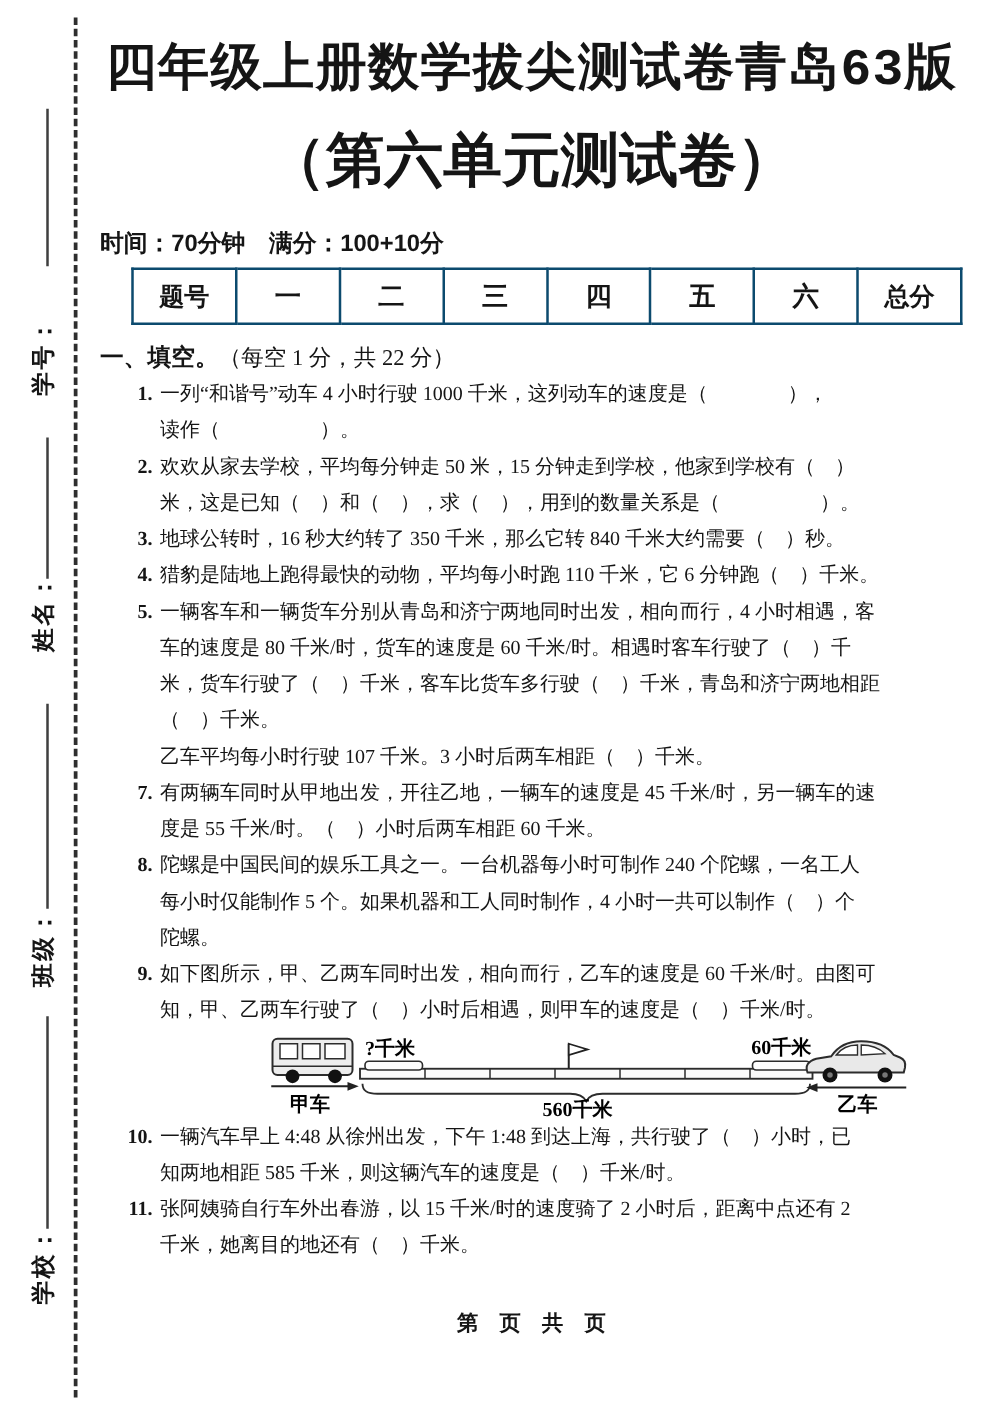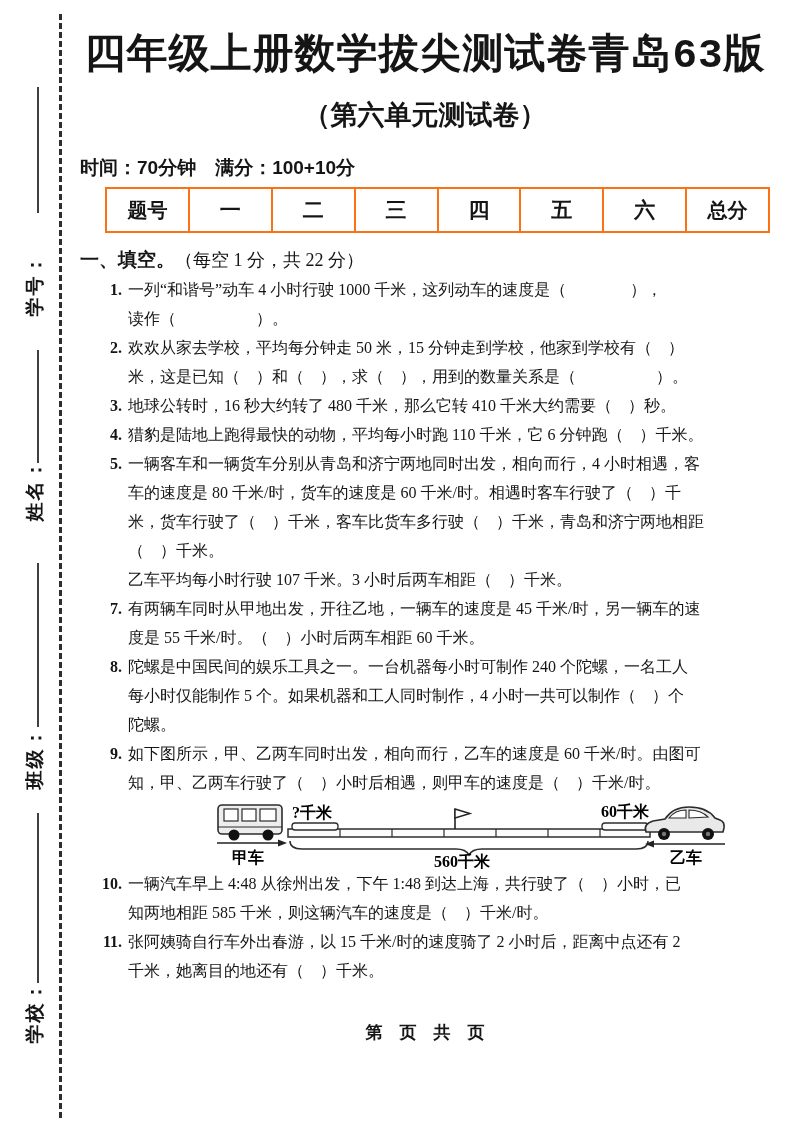"（第六单元测试卷）" .subtitle { font-size: 27px -> 47px }
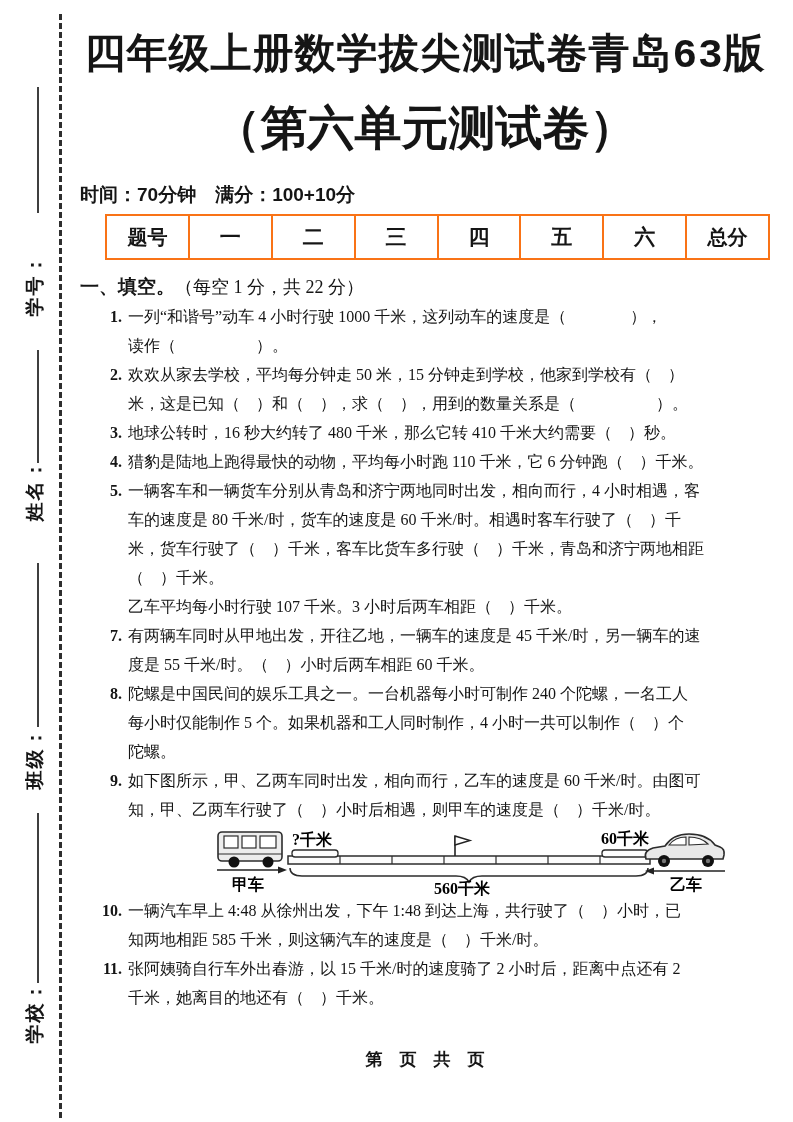"题号" table.score td { border: 2px solid #f97316 -> 2px solid #0c4a6e }
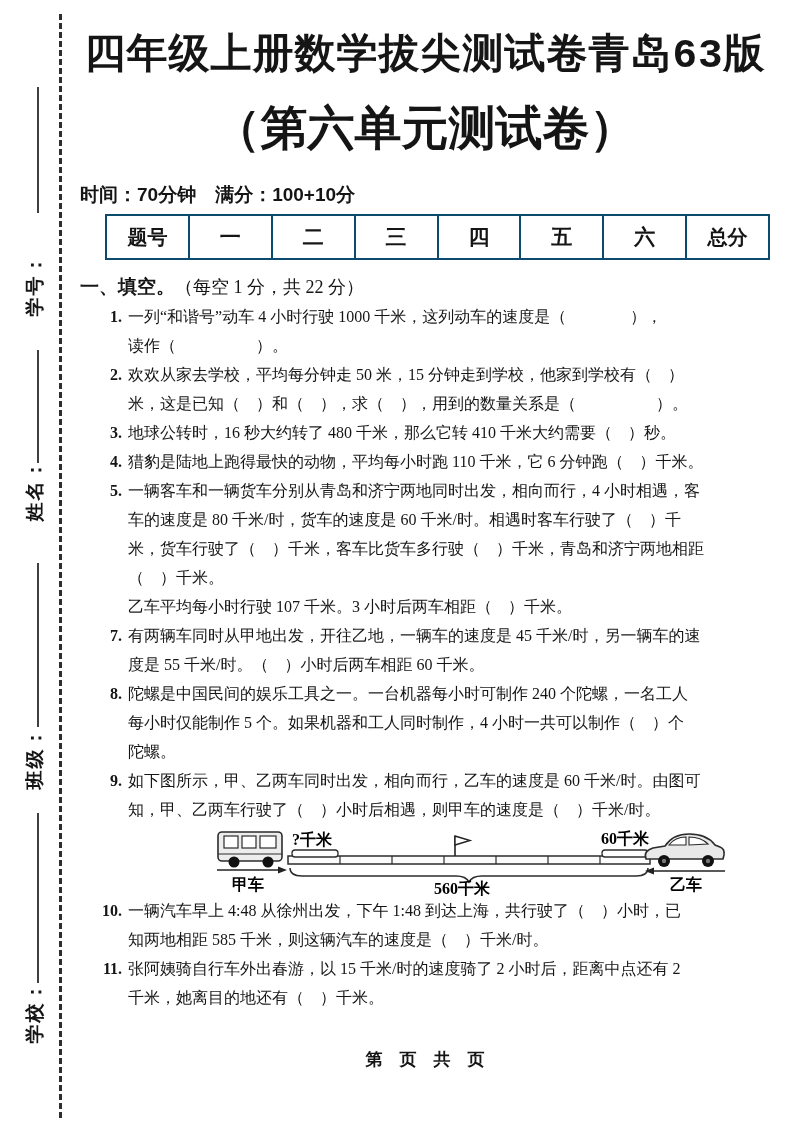"地球公转时，16 秒大约转了 480 千米，那么它转 410" span { text: 480 千米，那么它转 410 -> 350 千米，那么它转 840 }
